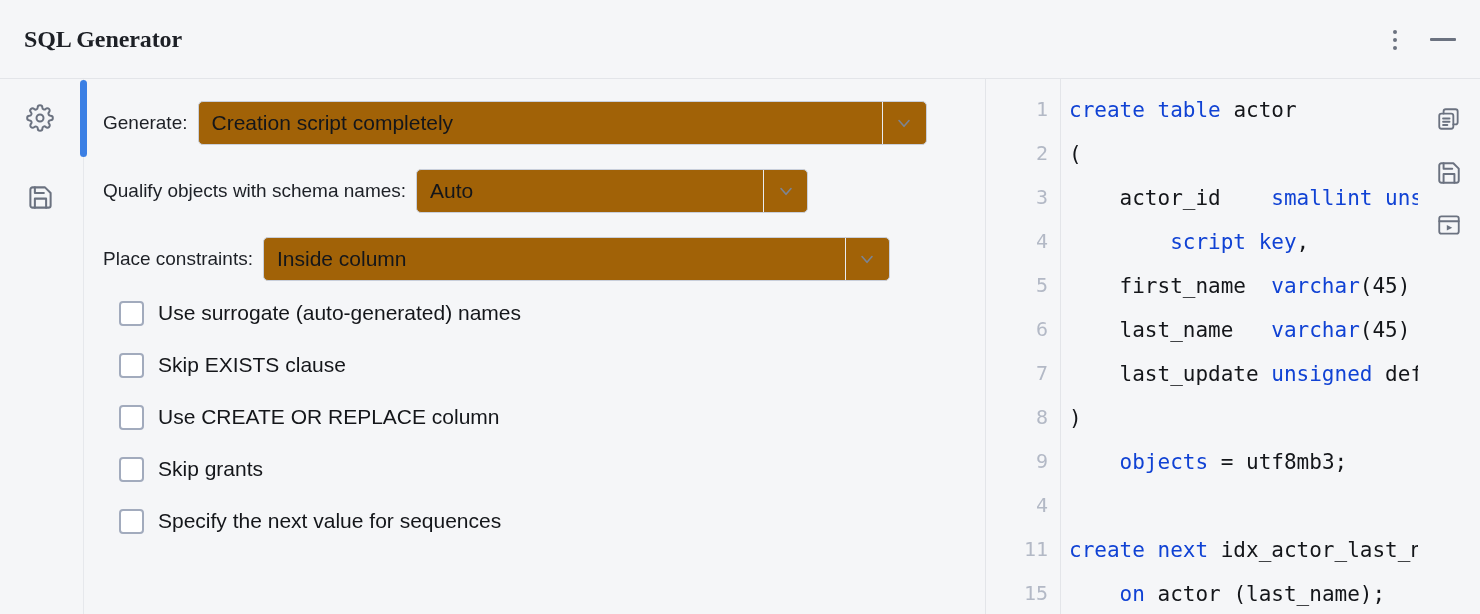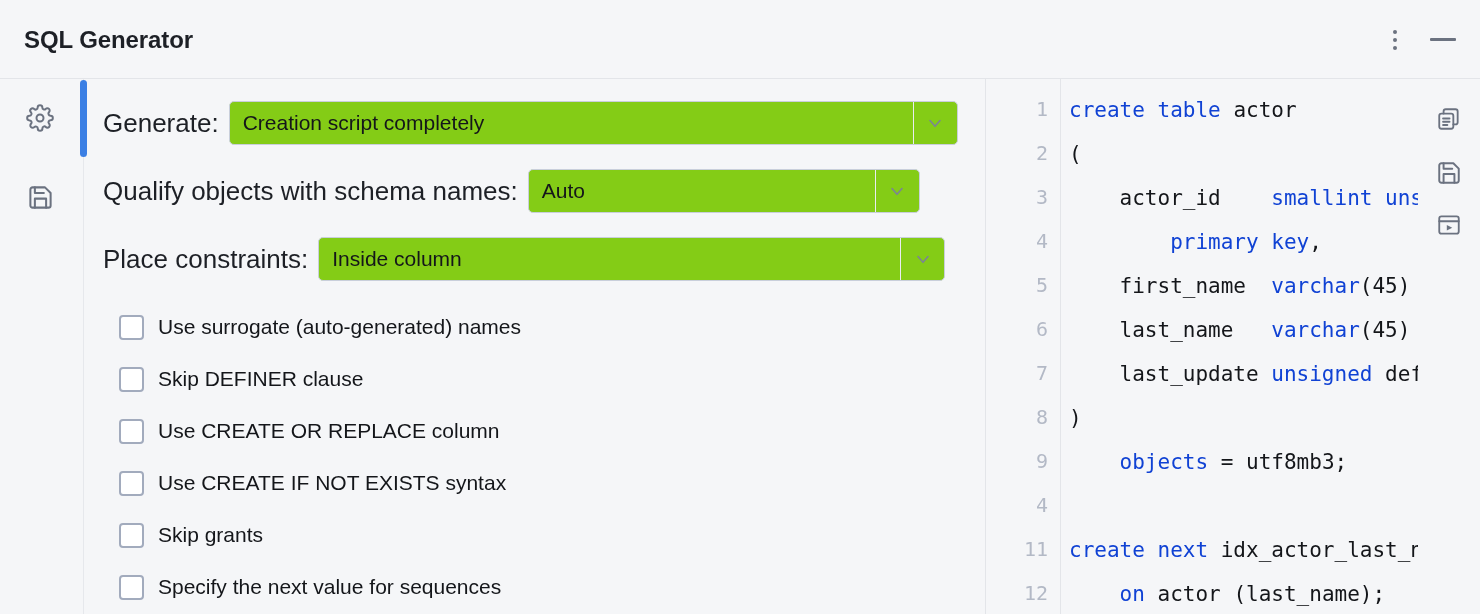"SQL Generator" .titlebar { font-family: none -> Liberation Serif, serif }
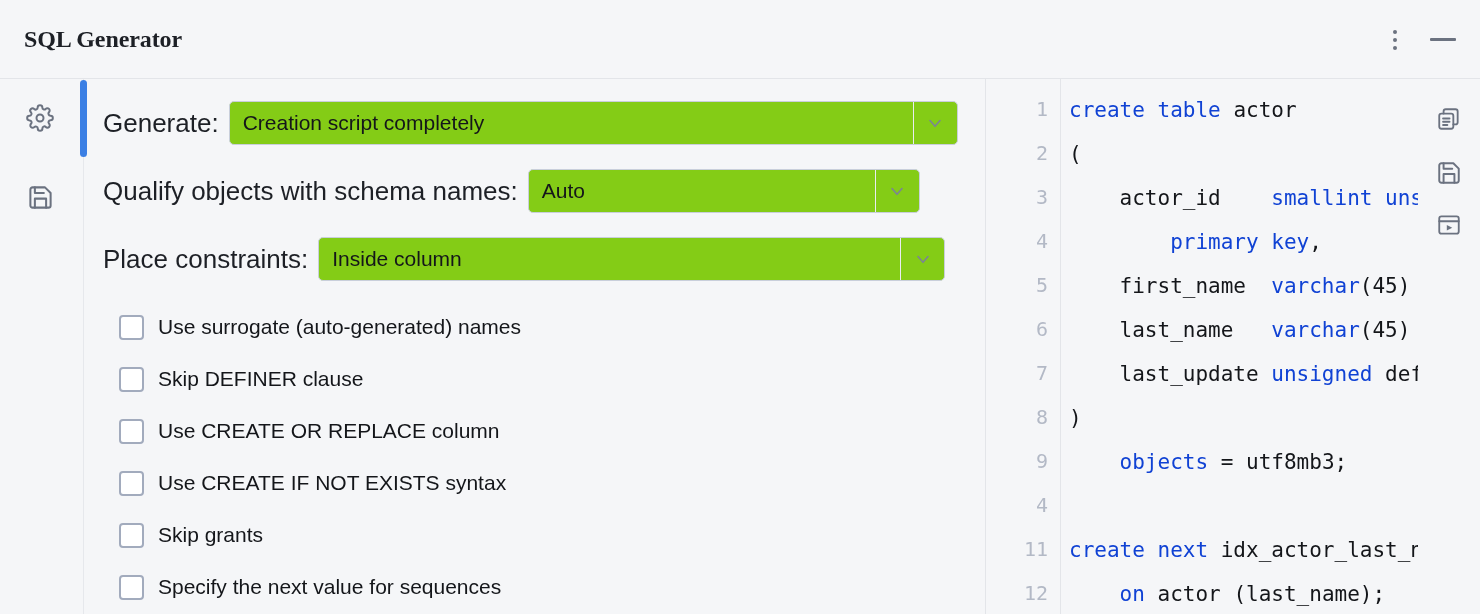"Generate:" .row-label { font-size: 26px -> 19px }
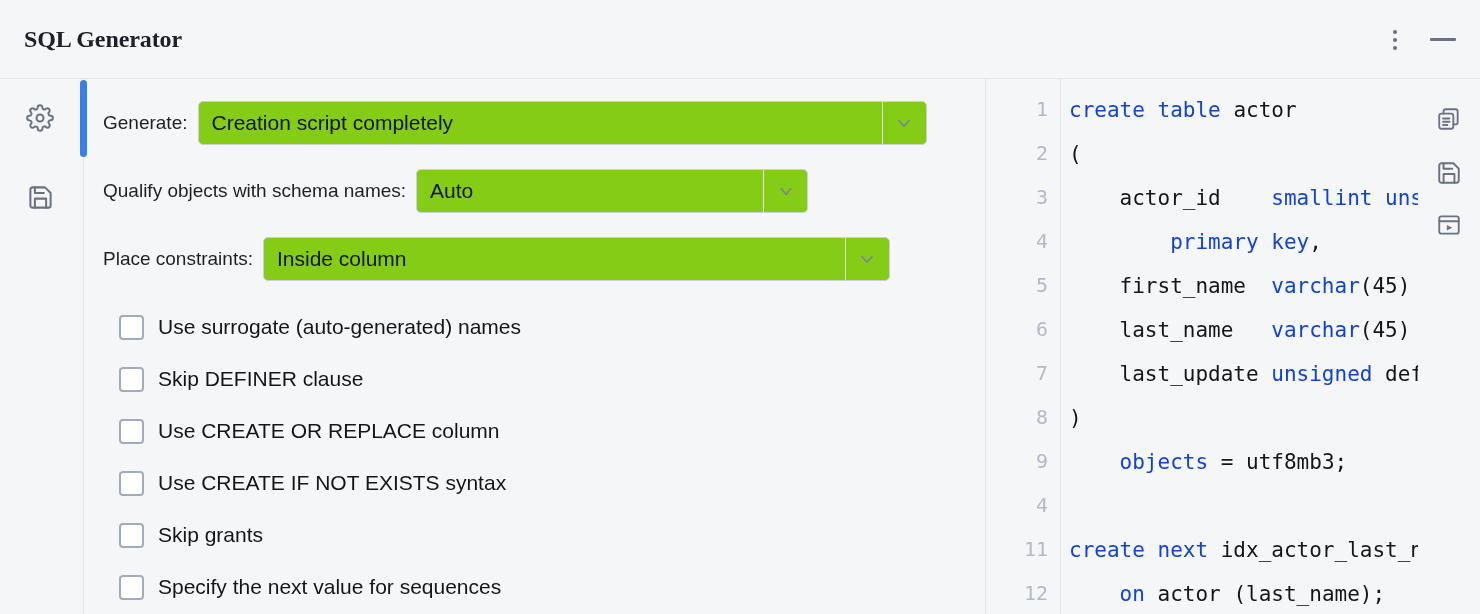"Creation script completely" .select { background: #84cc16 -> #a16207 }
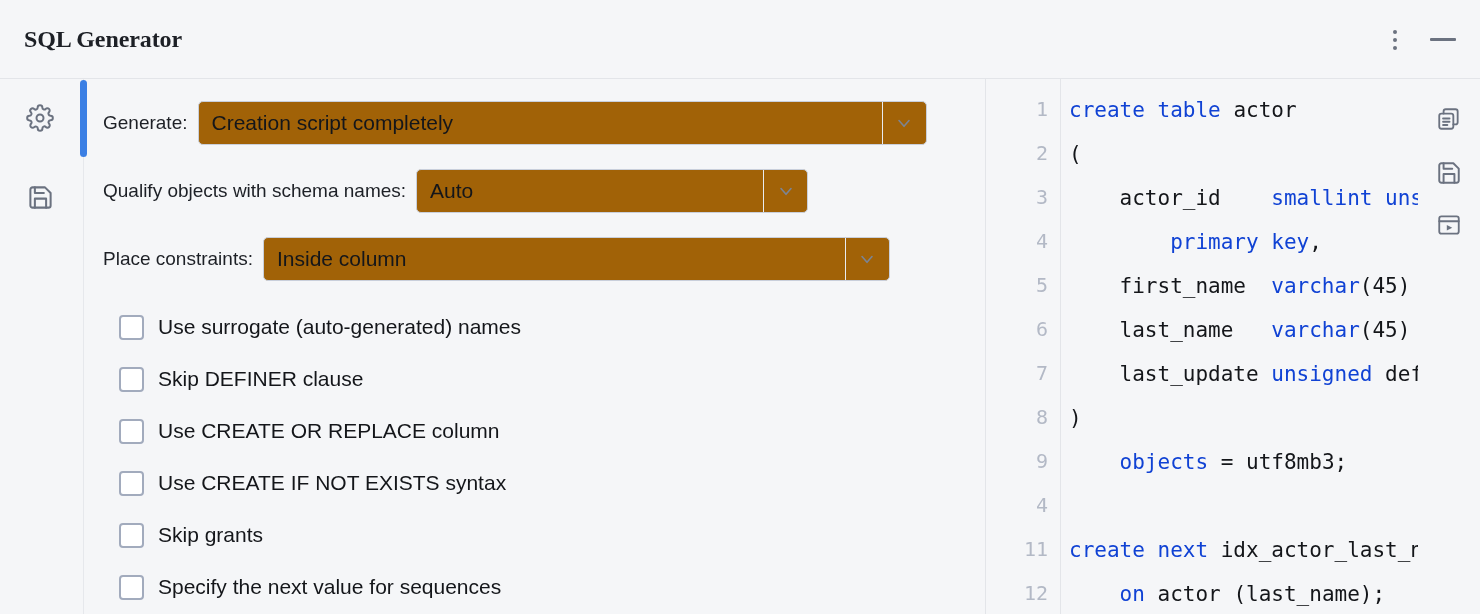"primary key" span.kw { text: primary -> script }
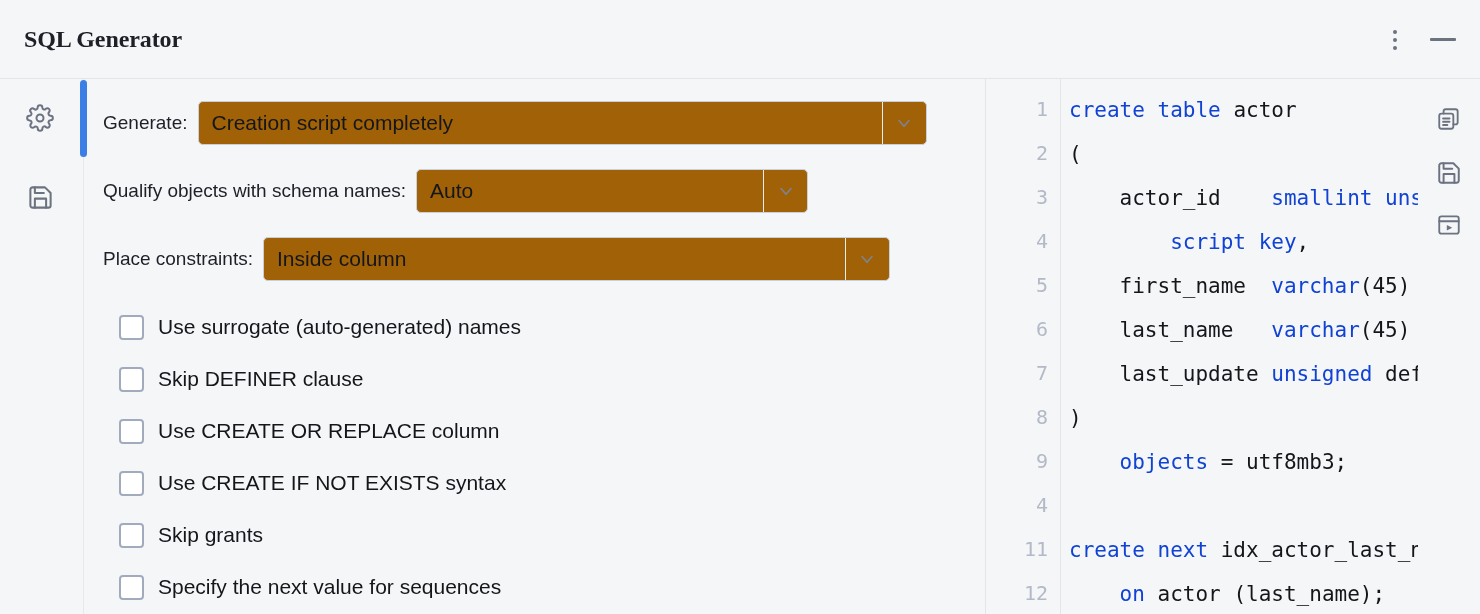"Use surrogate (auto-generated) names" .check-row { align-items: center -> none }
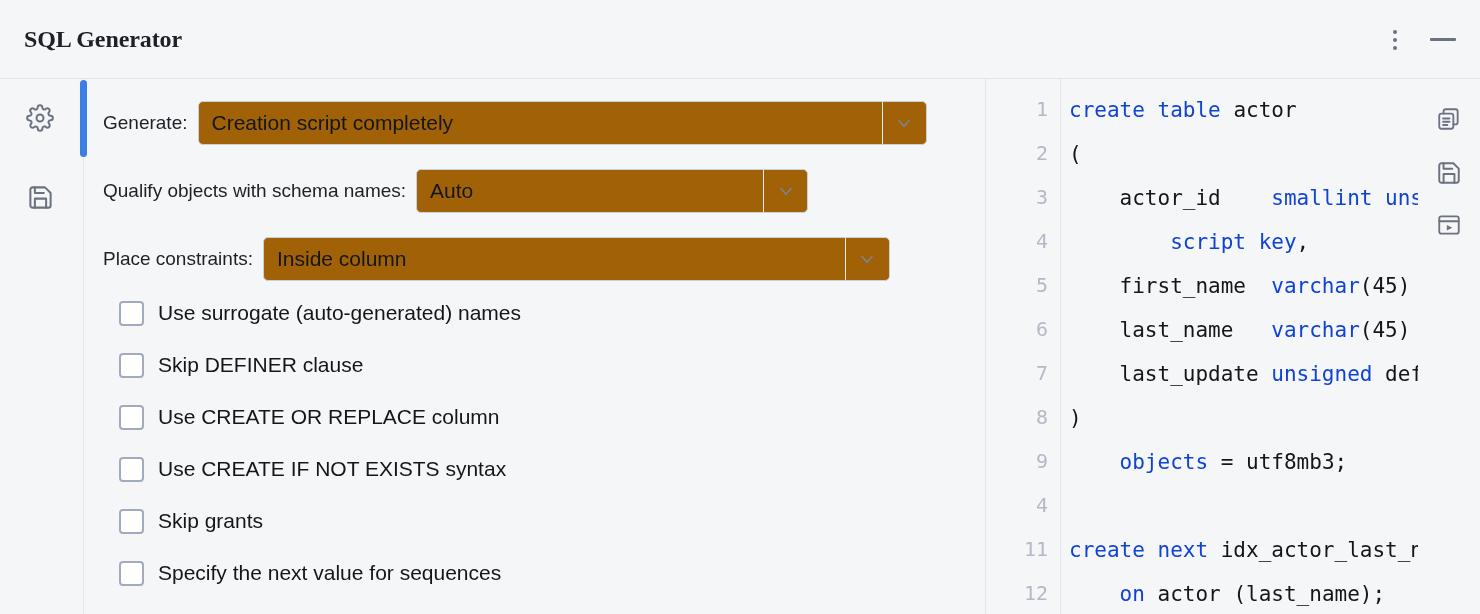"Skip DEFINER clause" span.check-label { text: DEFINER -> EXISTS }
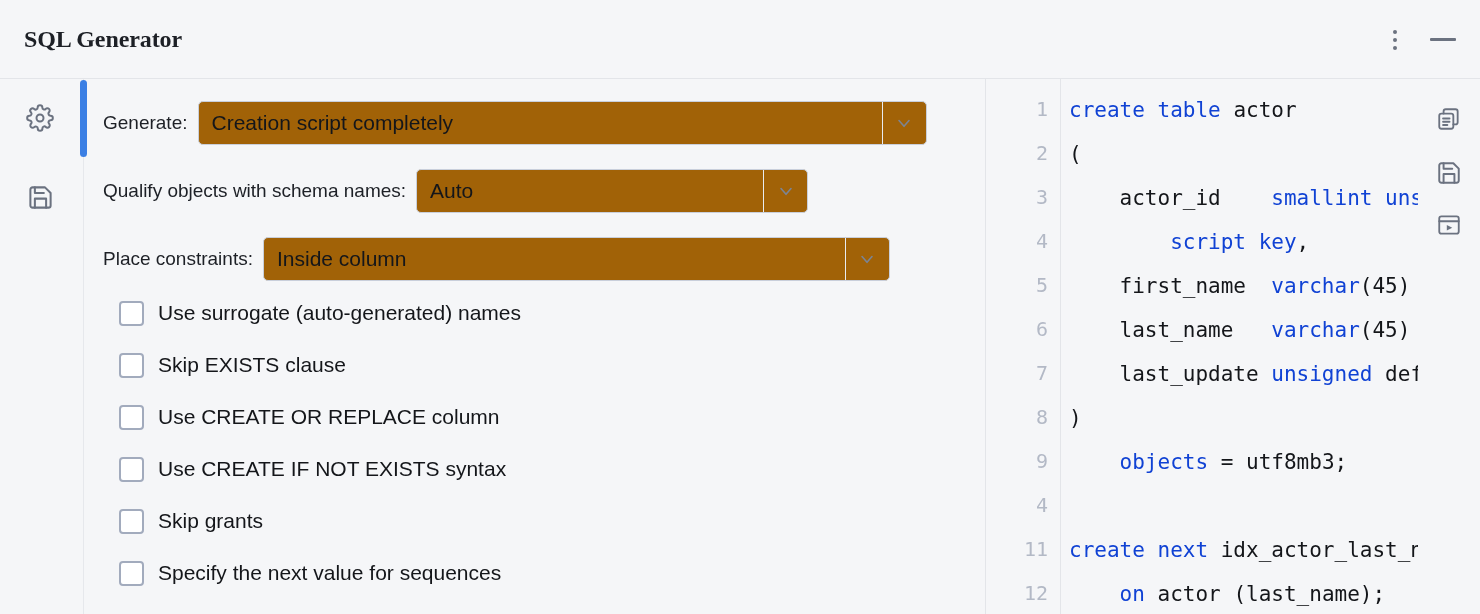"Use CREATE IF NOT EXISTS" div.check-row { html: <div> <span></span> <span>Use CREATE IF NOT EXISTS syntax</span> </div> -> none }
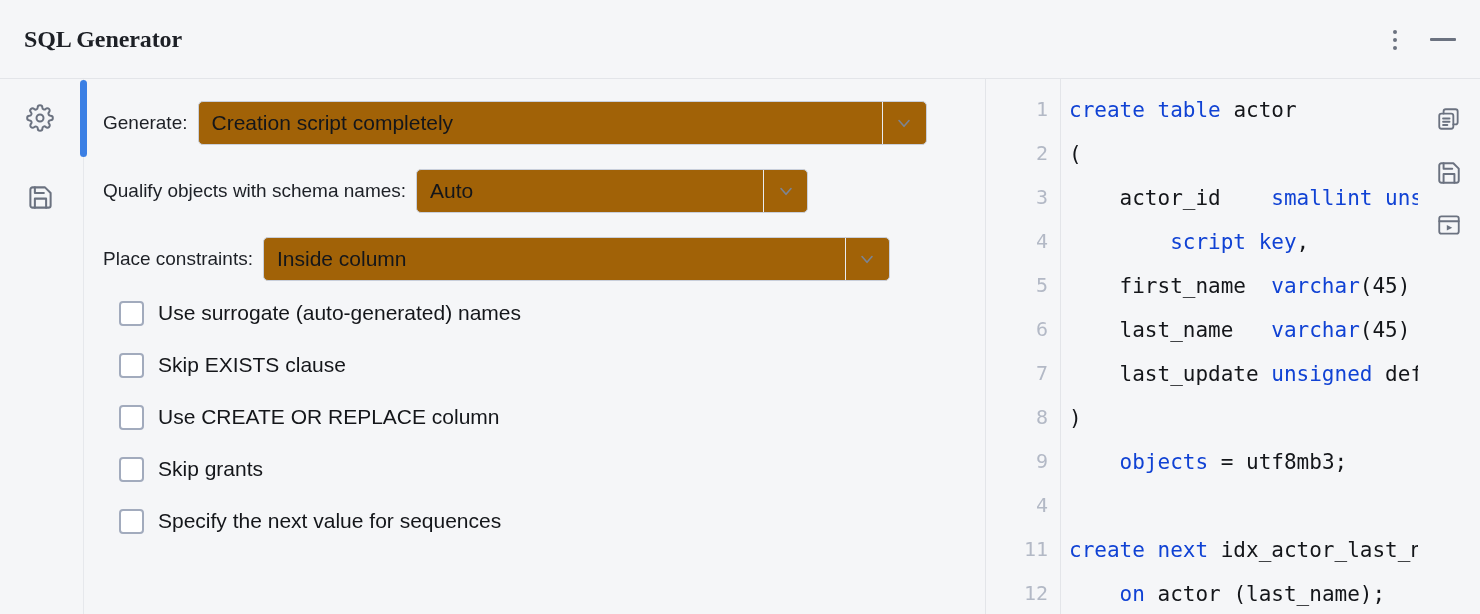"12" div.lineno { text: 12 -> 15 }
